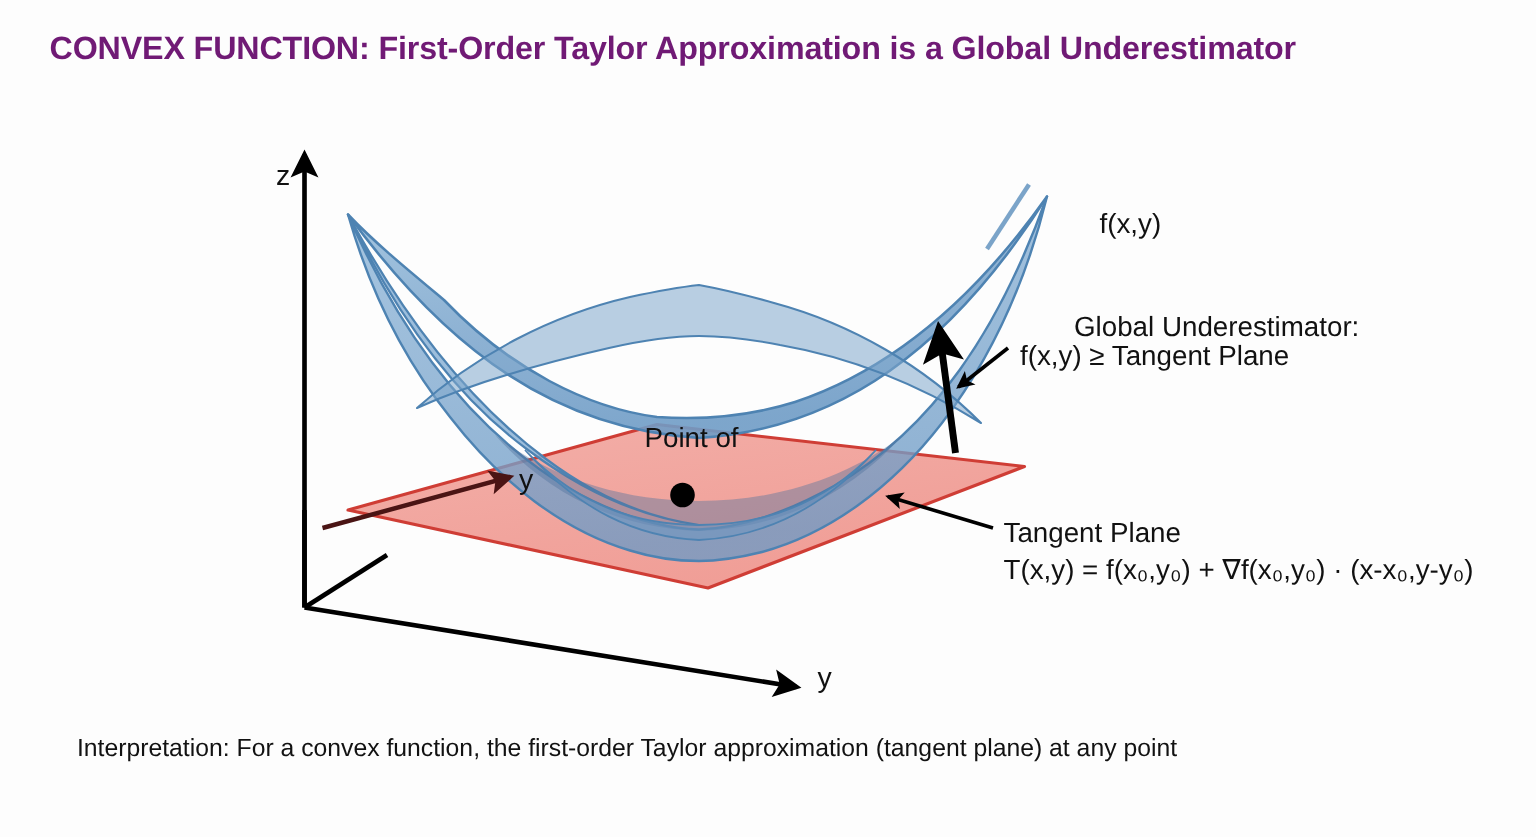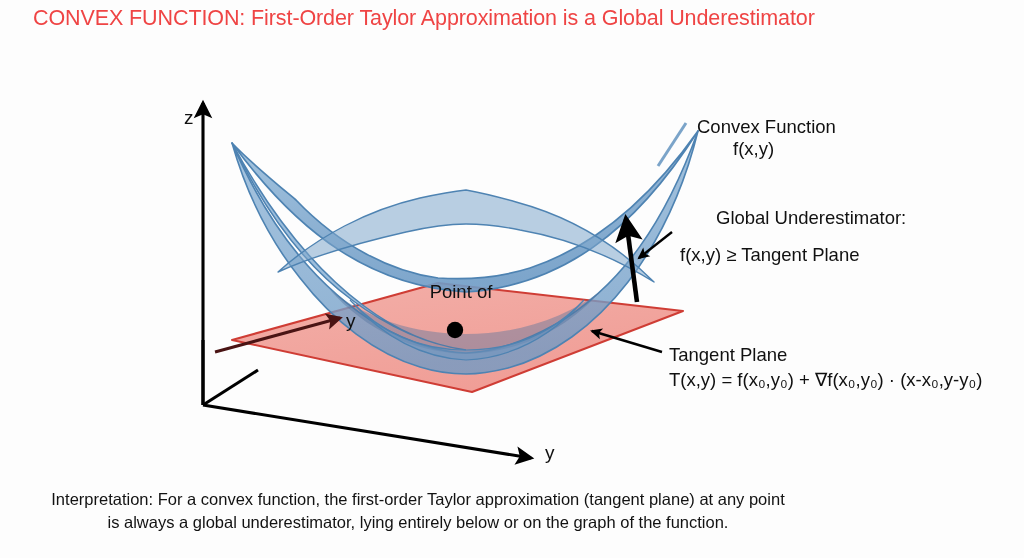"CONVEX FUNCTION: First-Order Taylor" .title { color: #ef4444 -> #701a75; font-weight: 400 -> 700; top: 6px -> 20px }
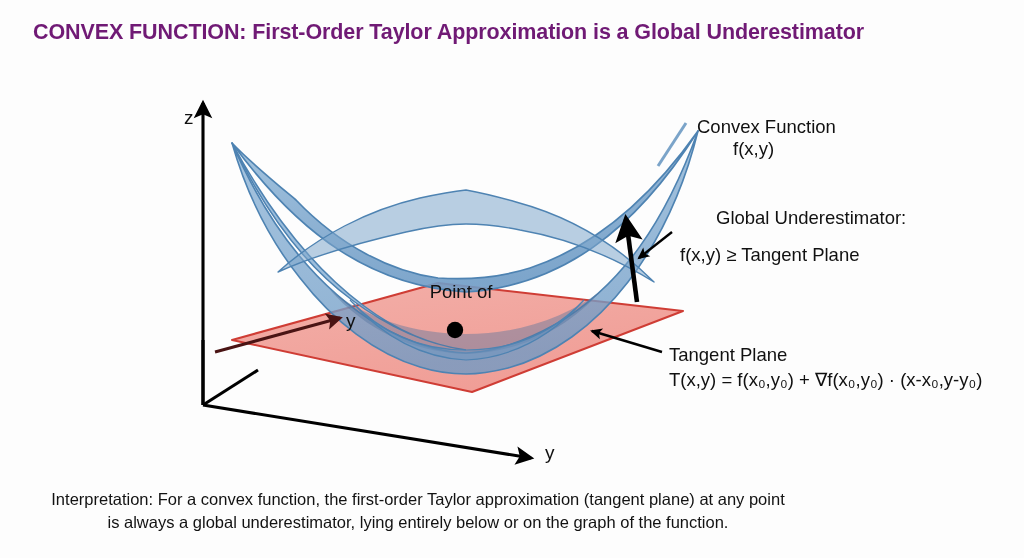"Convex Function" div.lbl { html: <div>Convex Function</div> -> none }
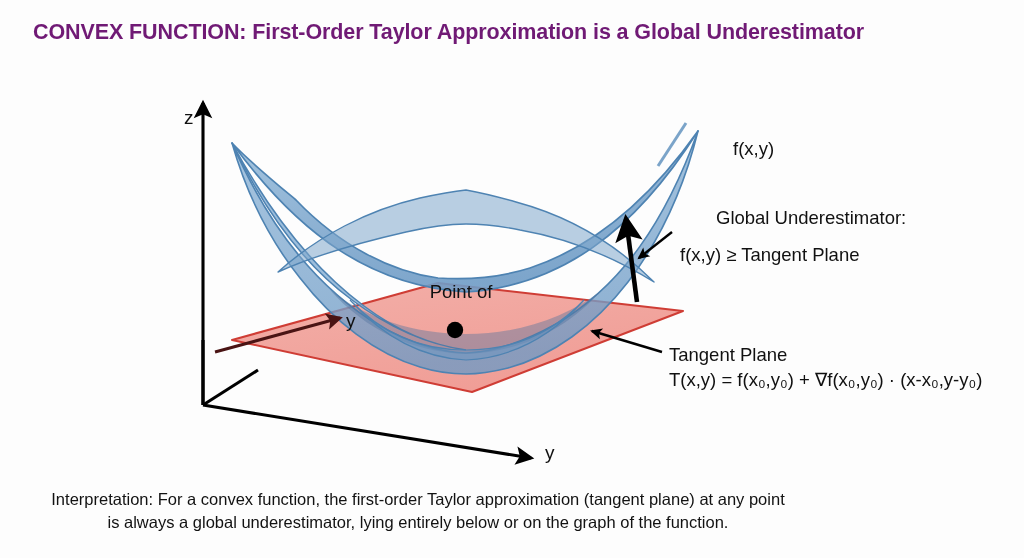"f(x,y) ≥ Tangent Plane" div.lbl { top: 244px -> 226px }
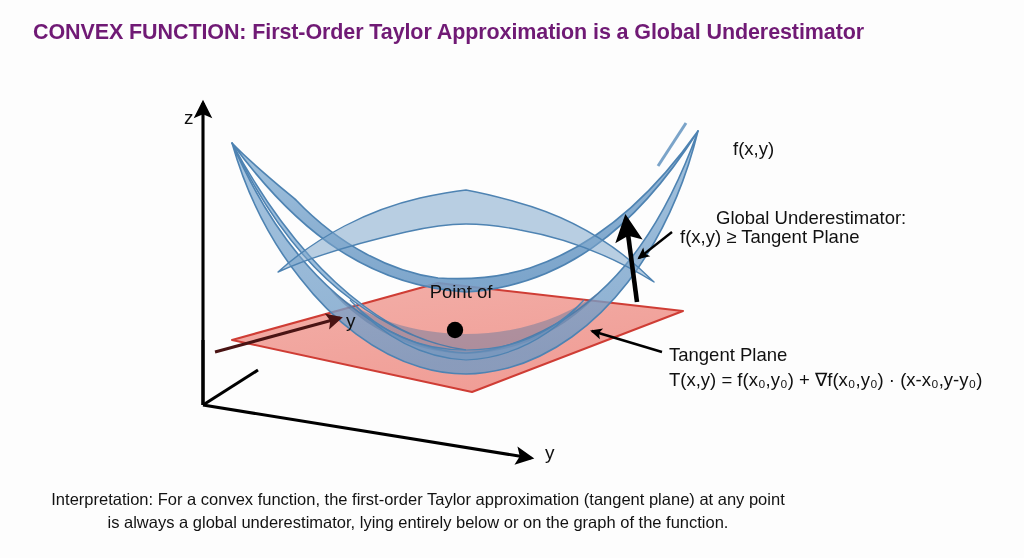"is always a global underestimator," span.l2 { html: <span>is always a global underestimator, lying entirely below or on the graph of the function.</span> -> none }
